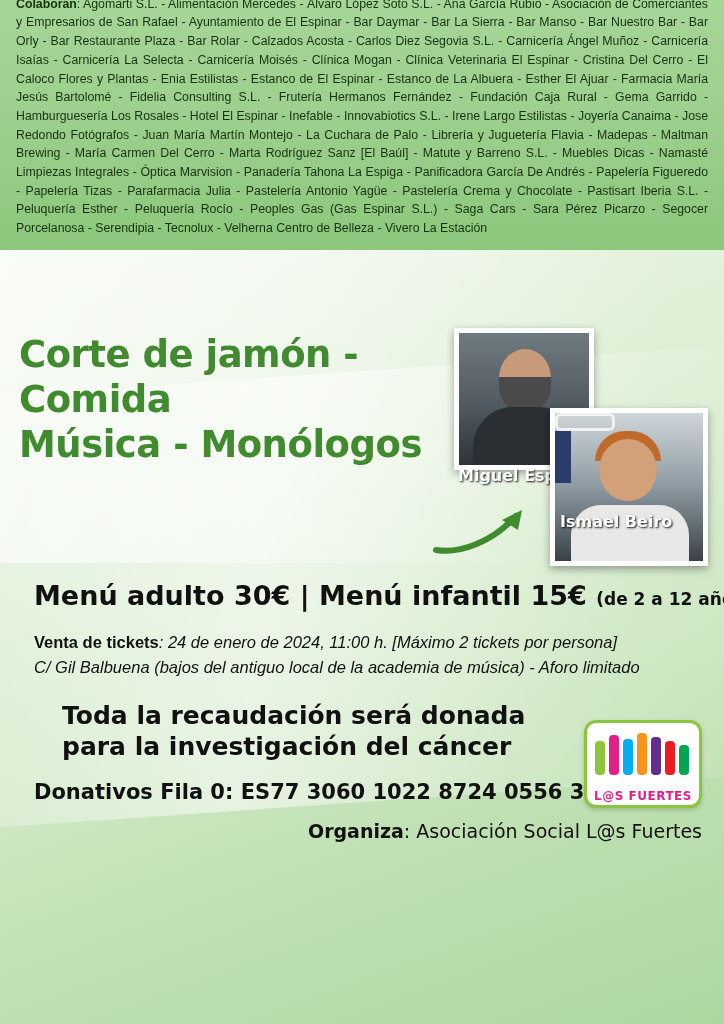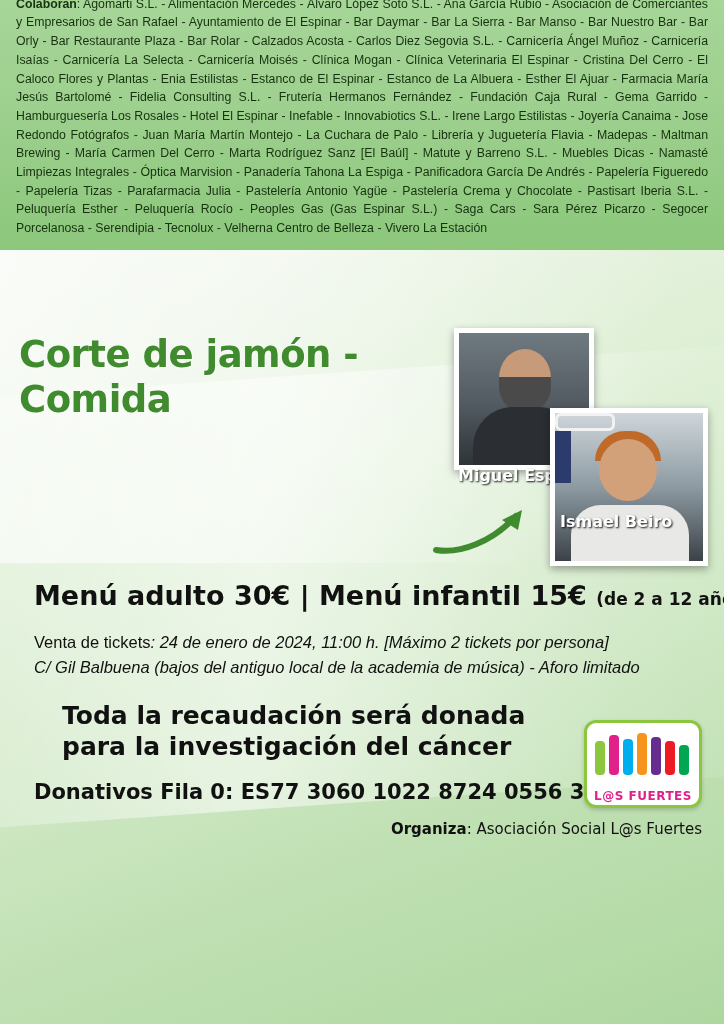"Música - Monólogos" div.act-line { html: none -> <div>Música - Monólogos</div> }
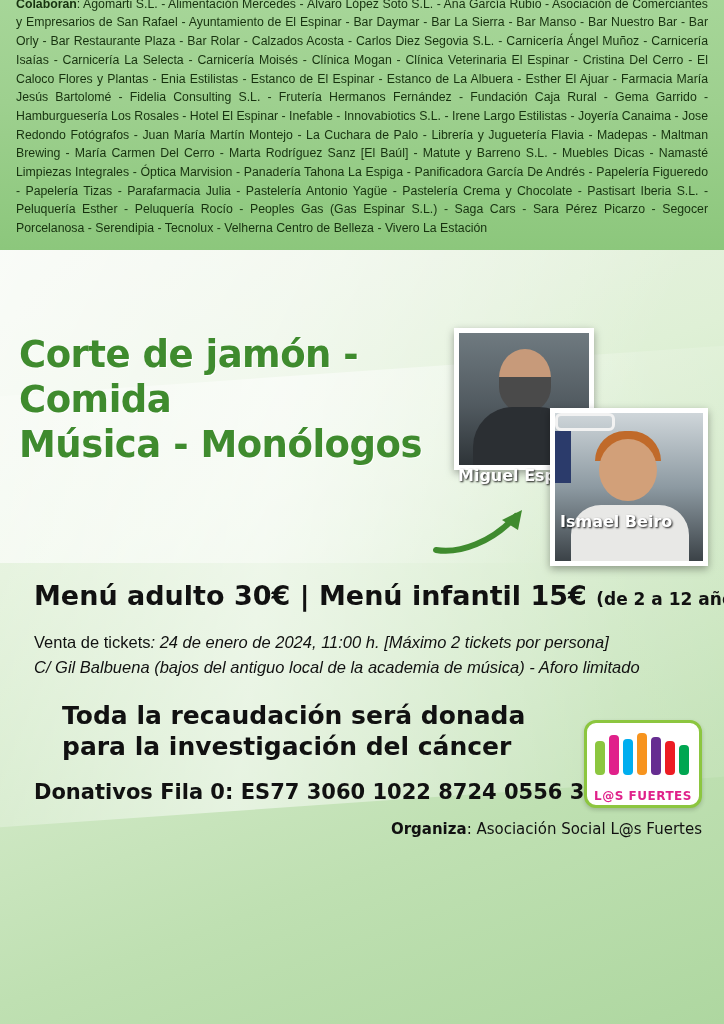"Venta de tickets" .tickets b { font-weight: normal -> bold }
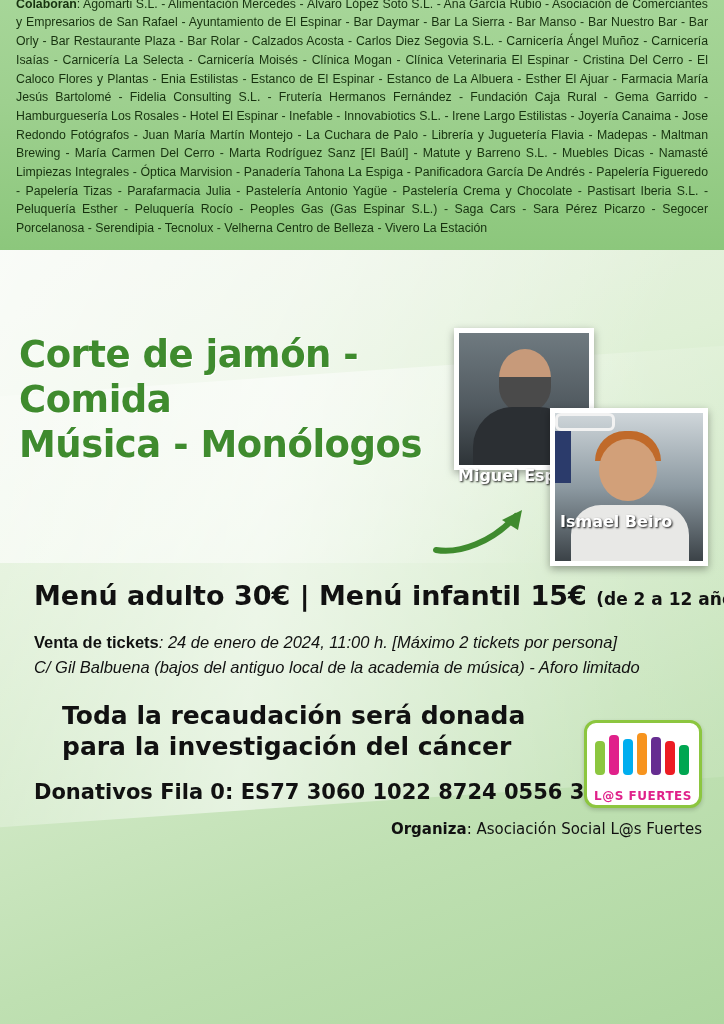"Organiza: Asociación Social L@s Fuertes" .organiza { font-size: 15px -> 19px }
